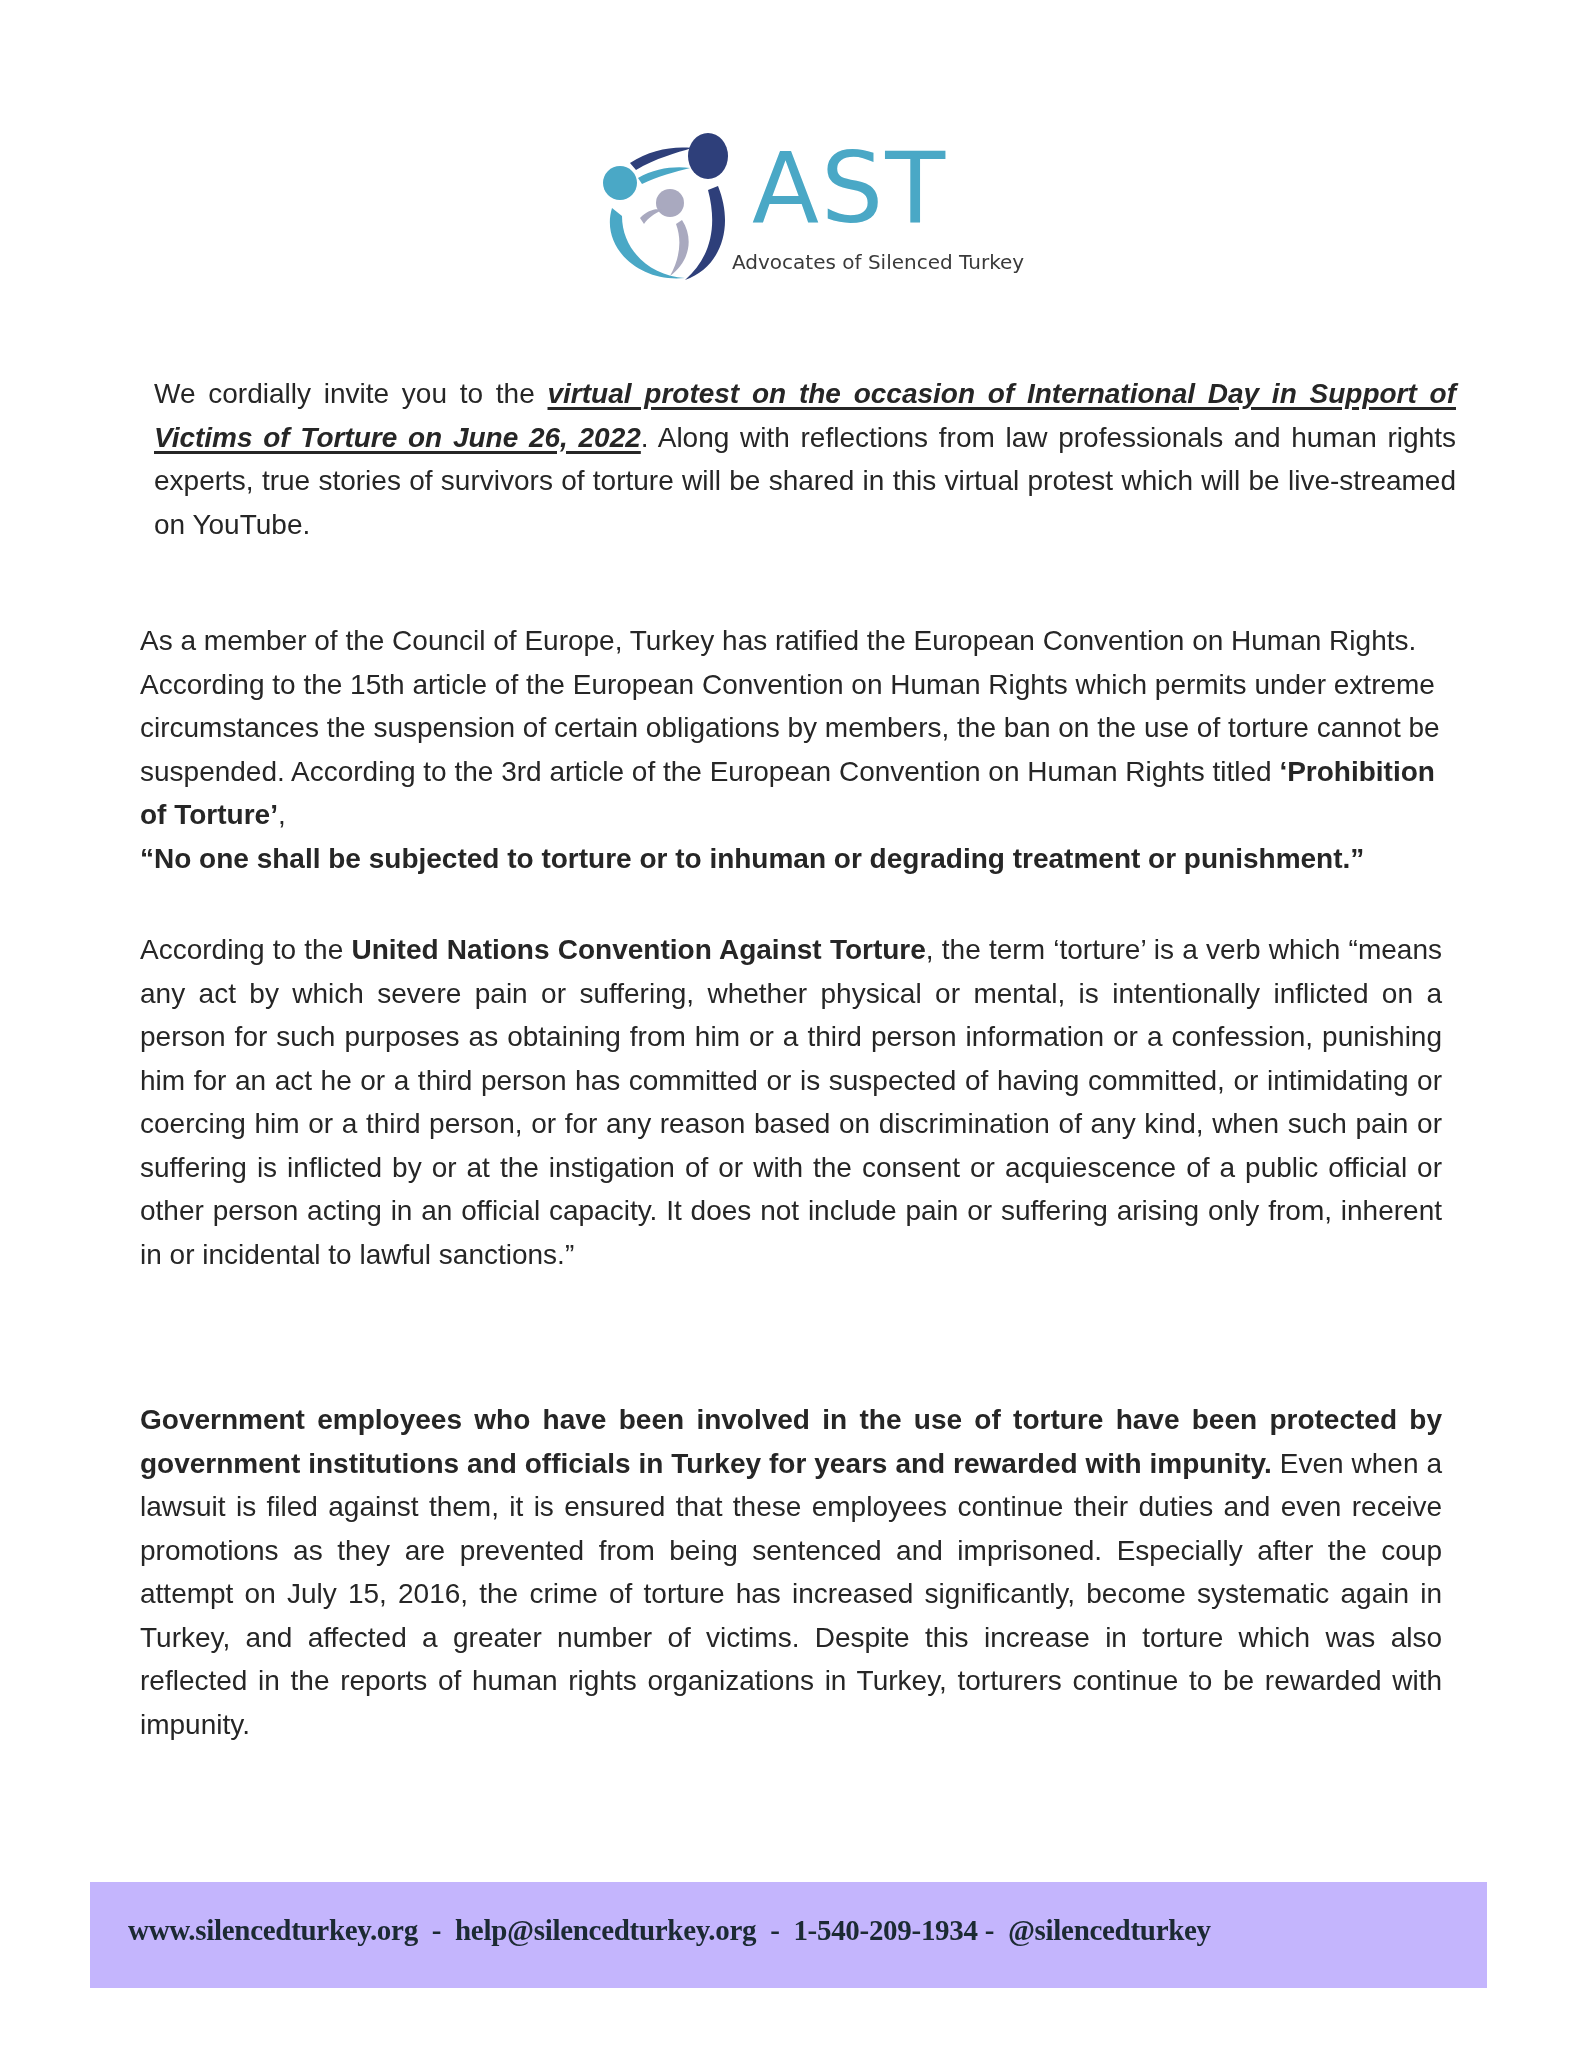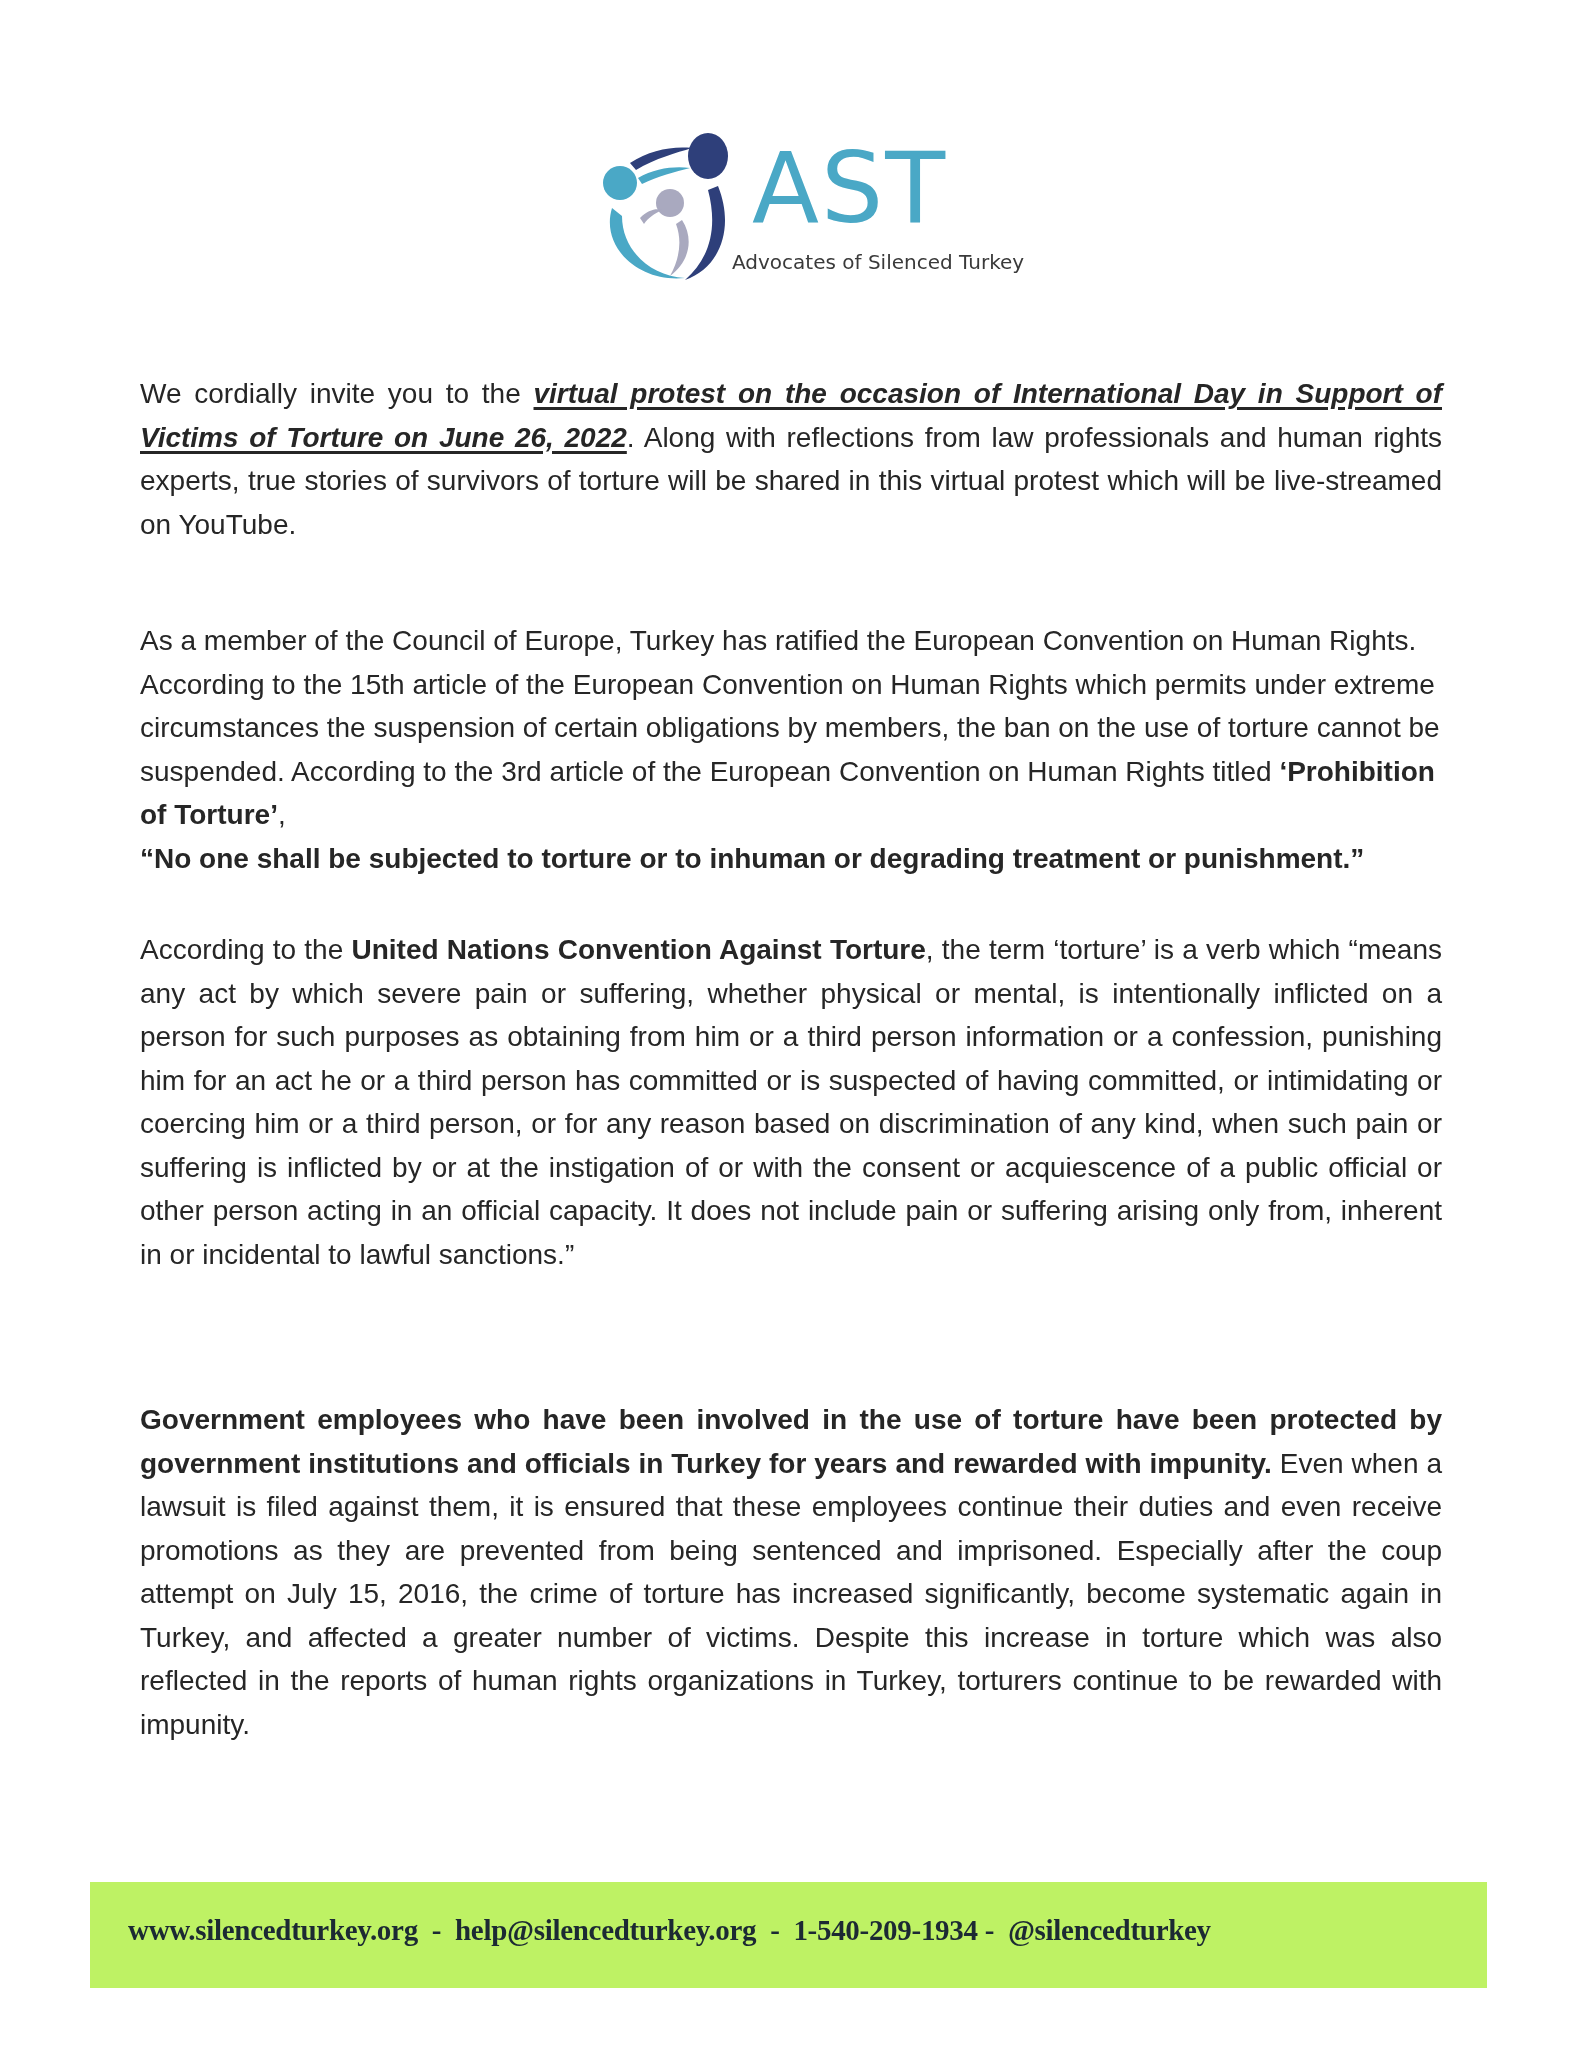"We cordially invite you to" #p1 { margin-left: none -> 14px }
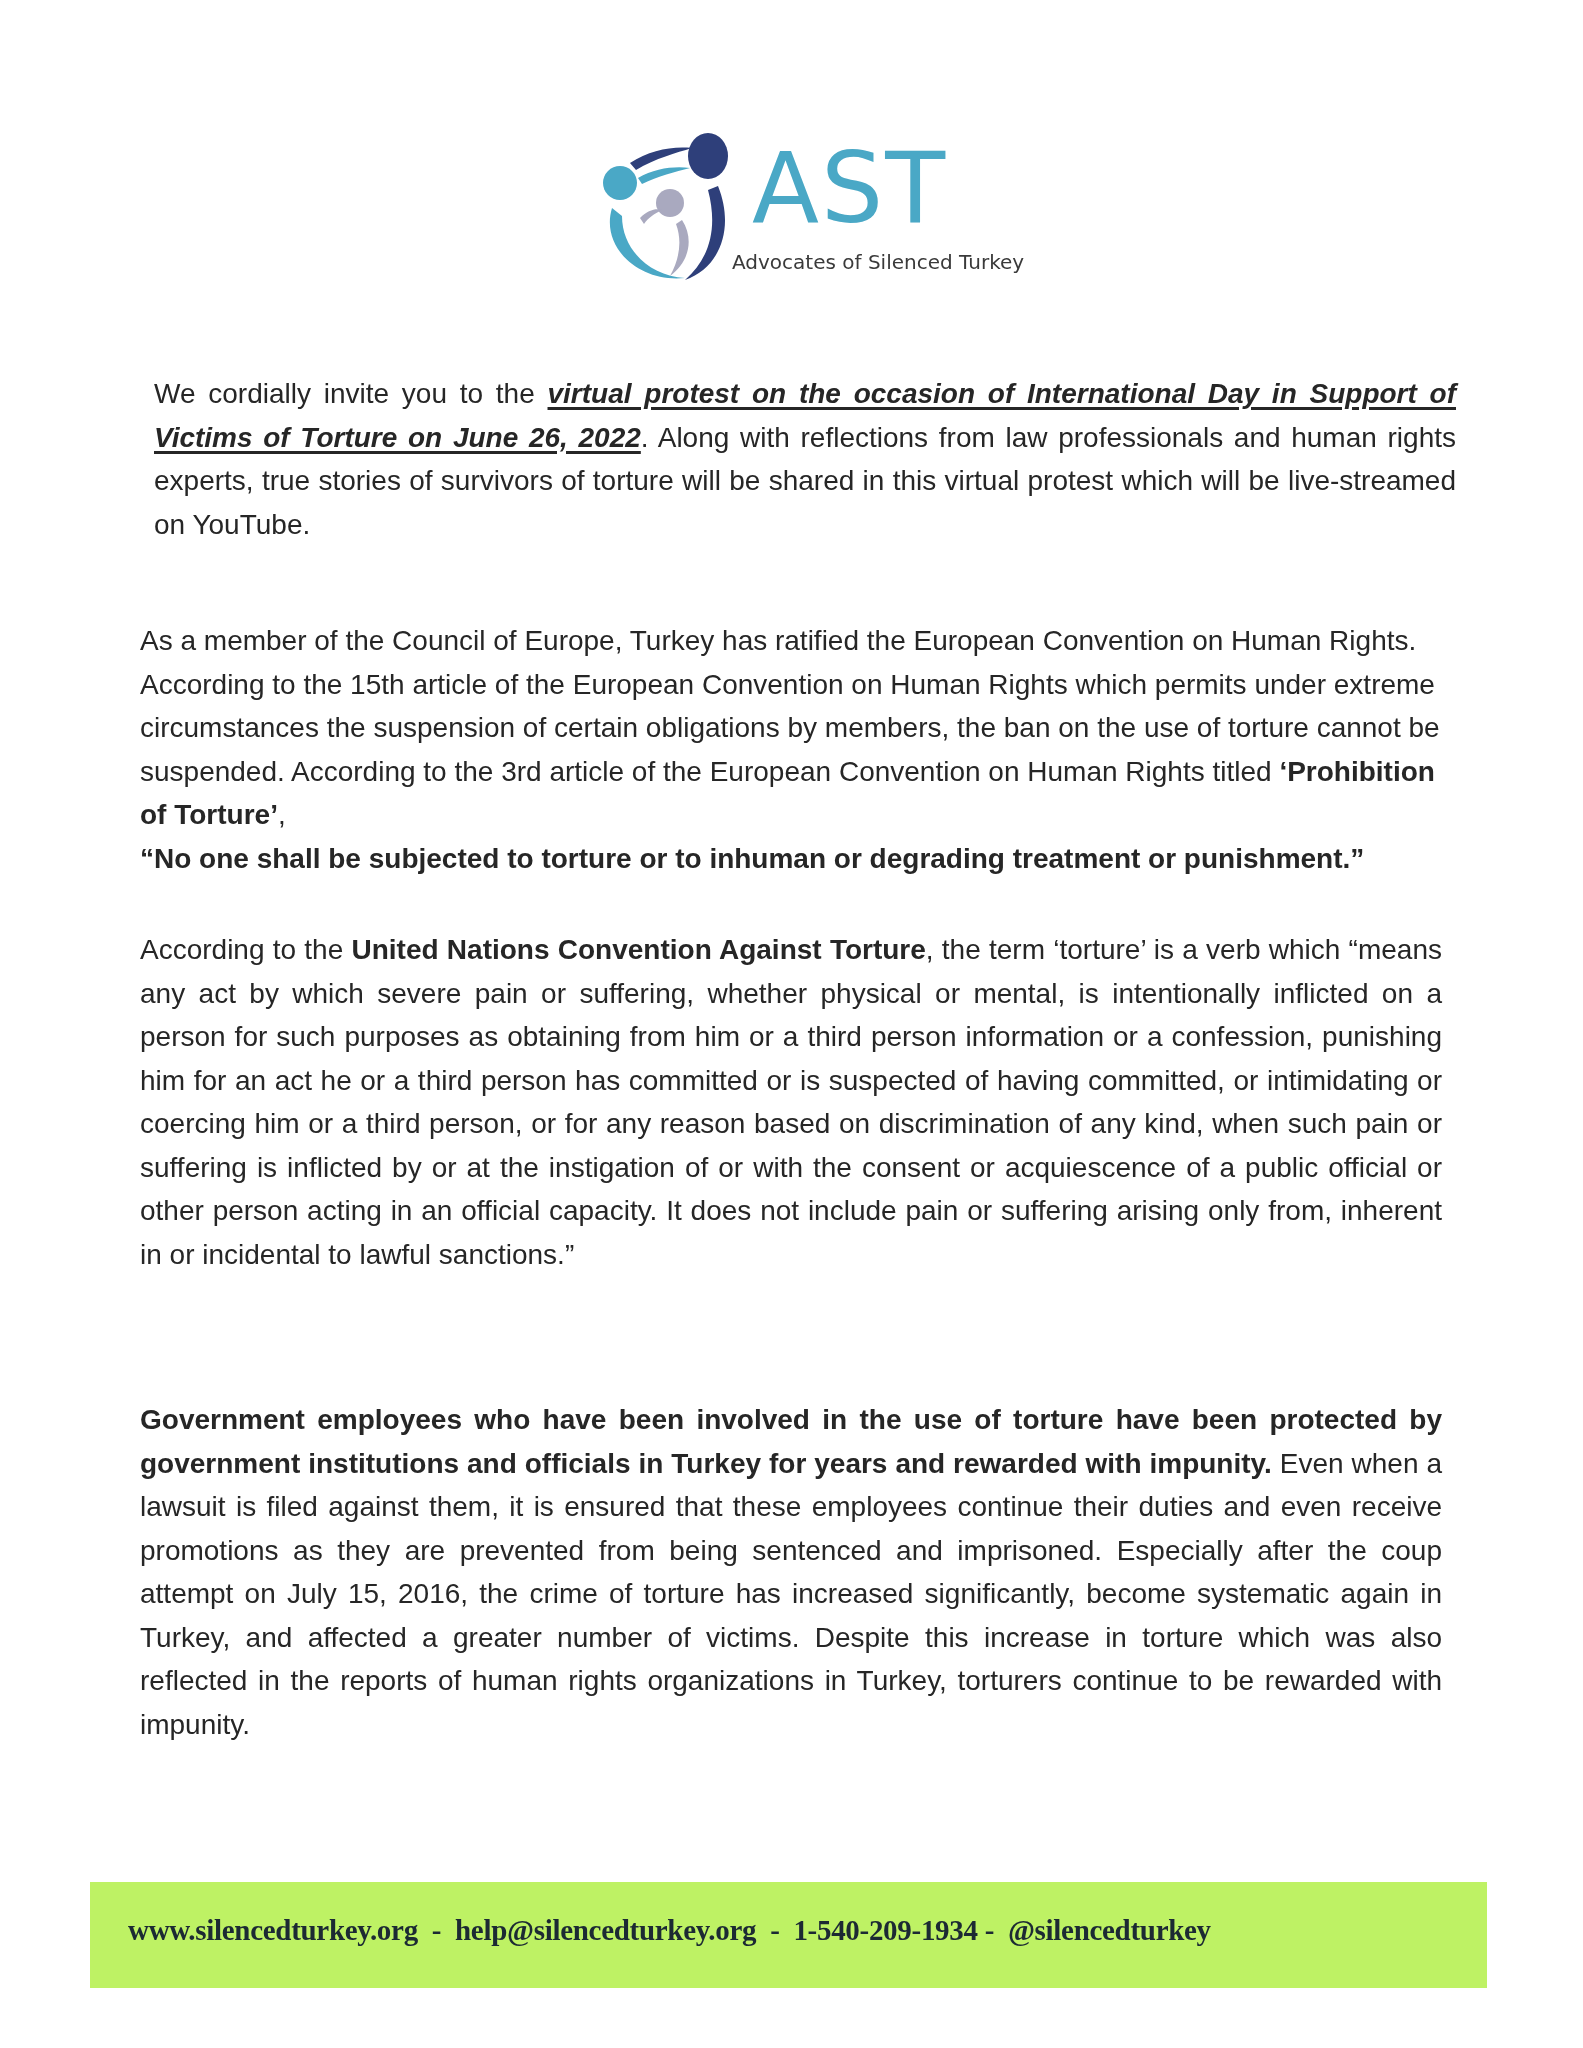"www.silencedturkey.org -" .footer { background: #bef264 -> #c4b5fd }
